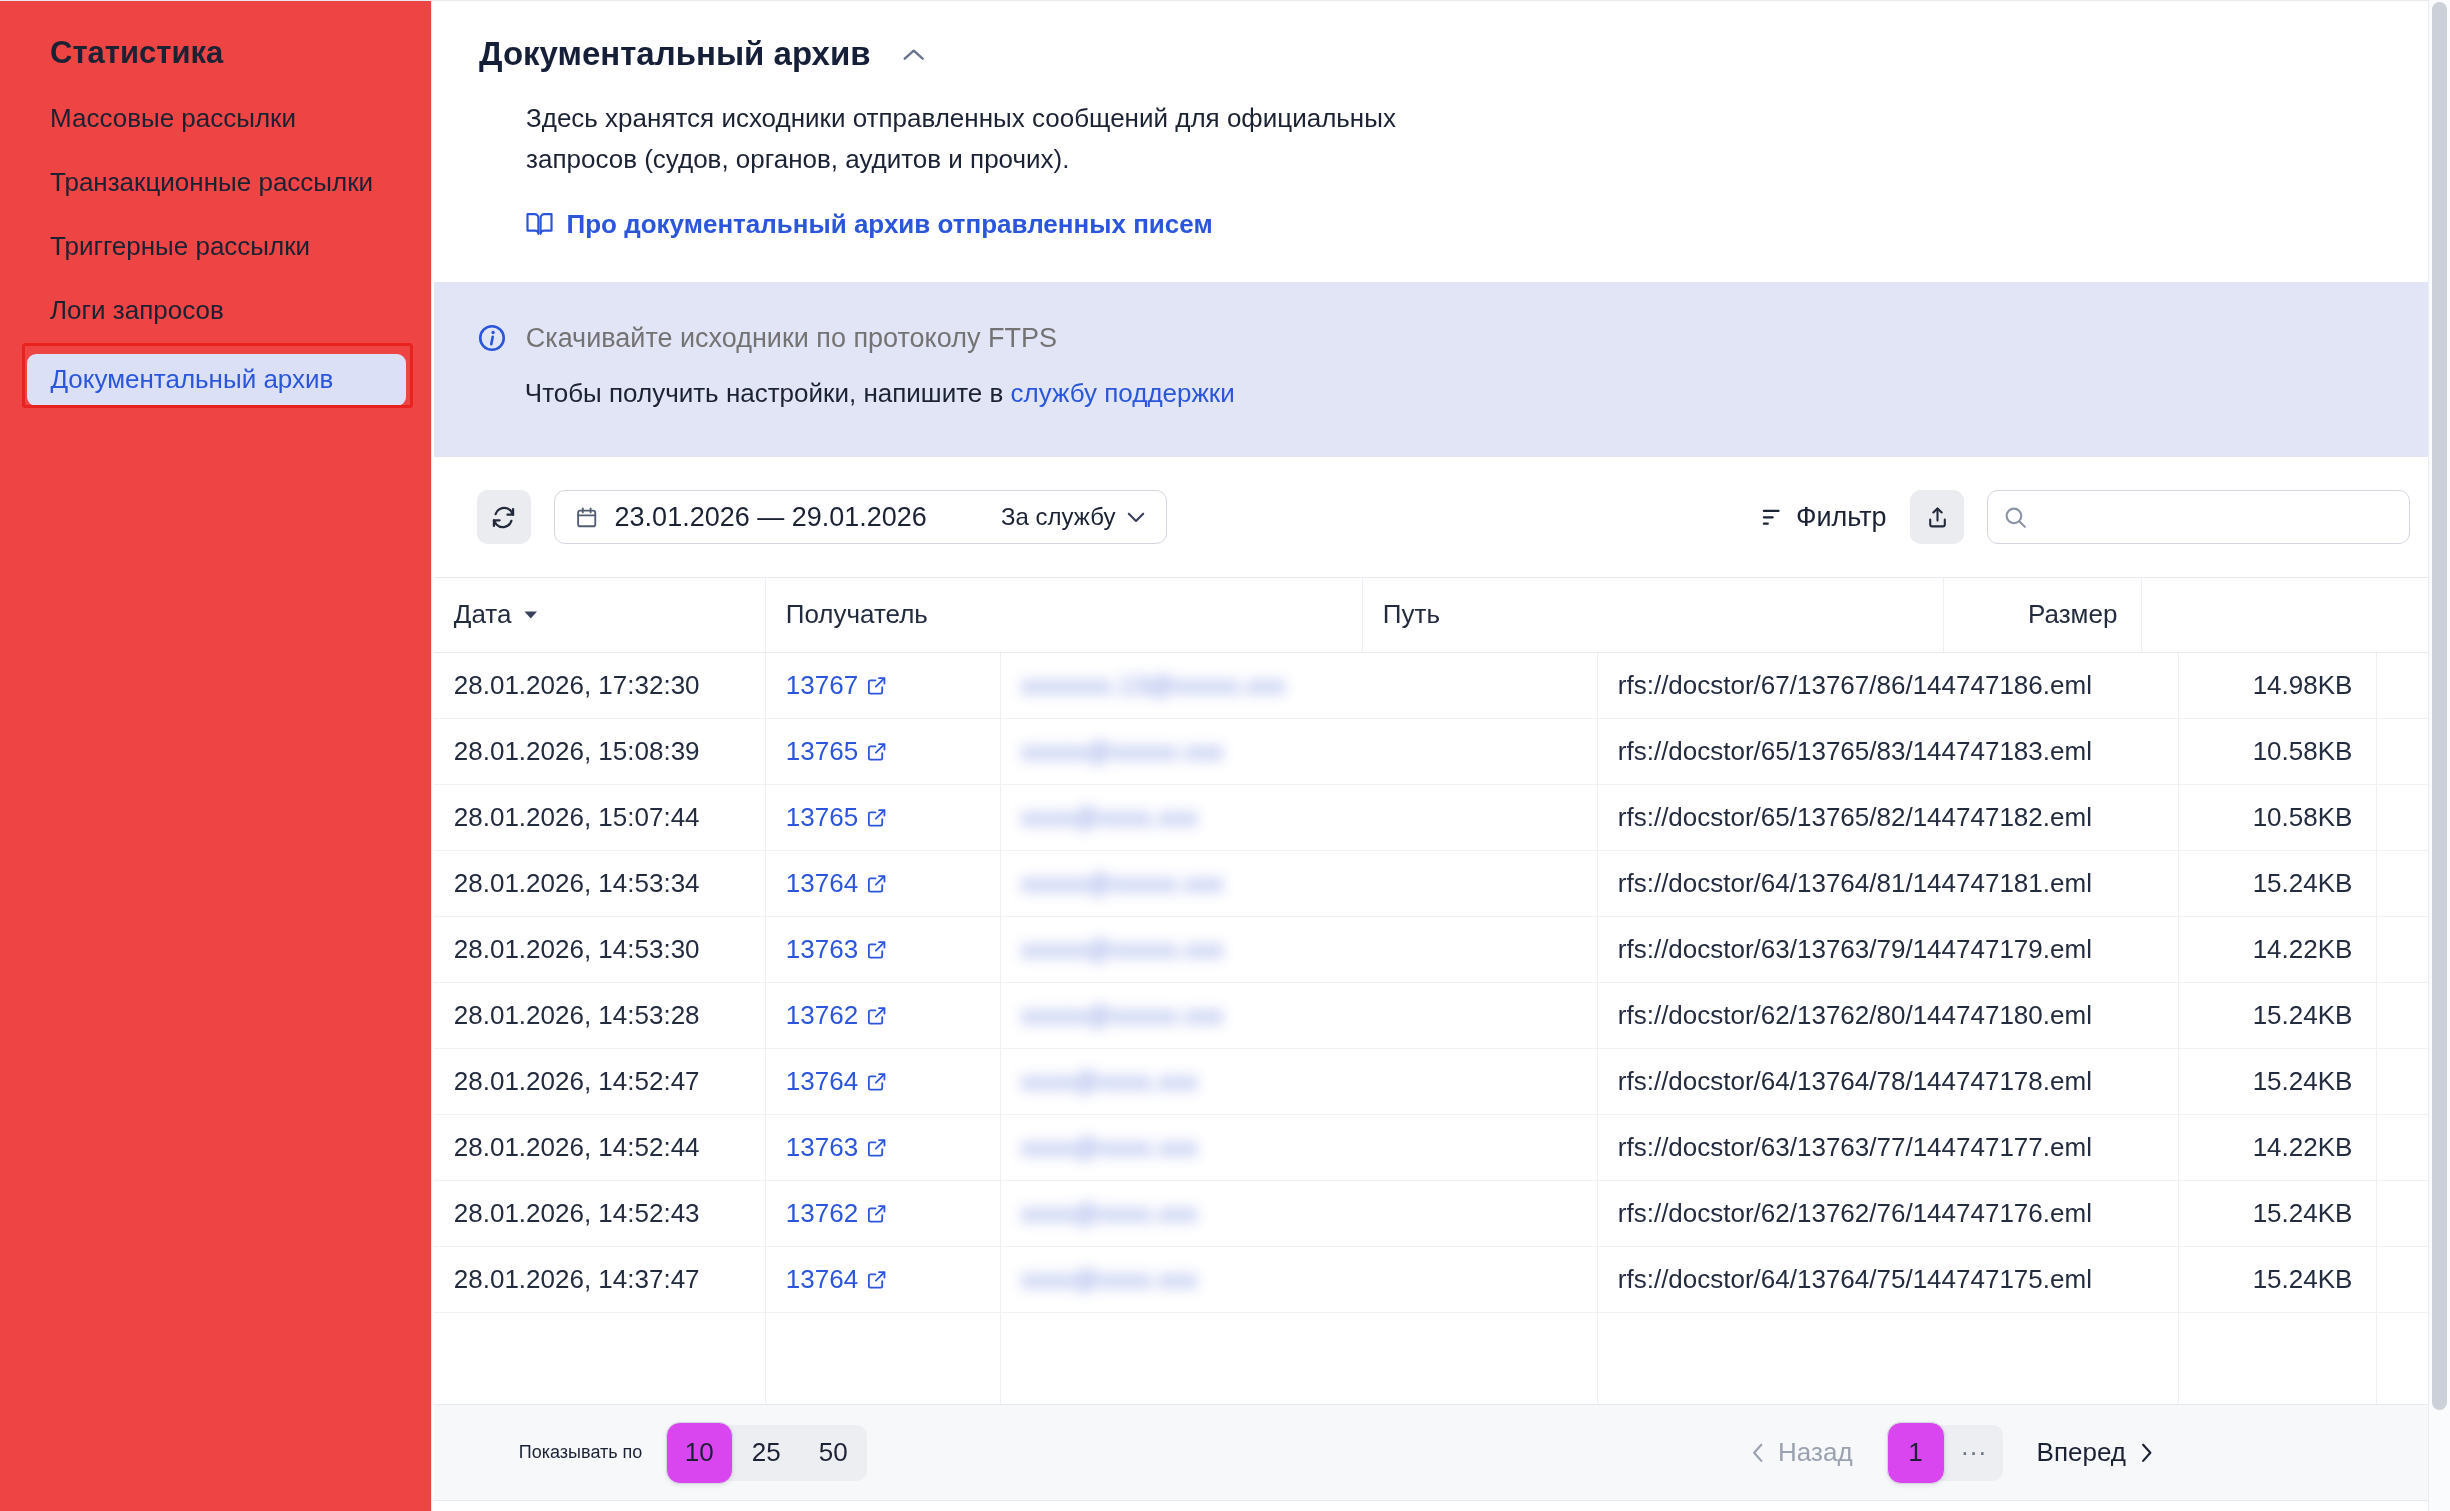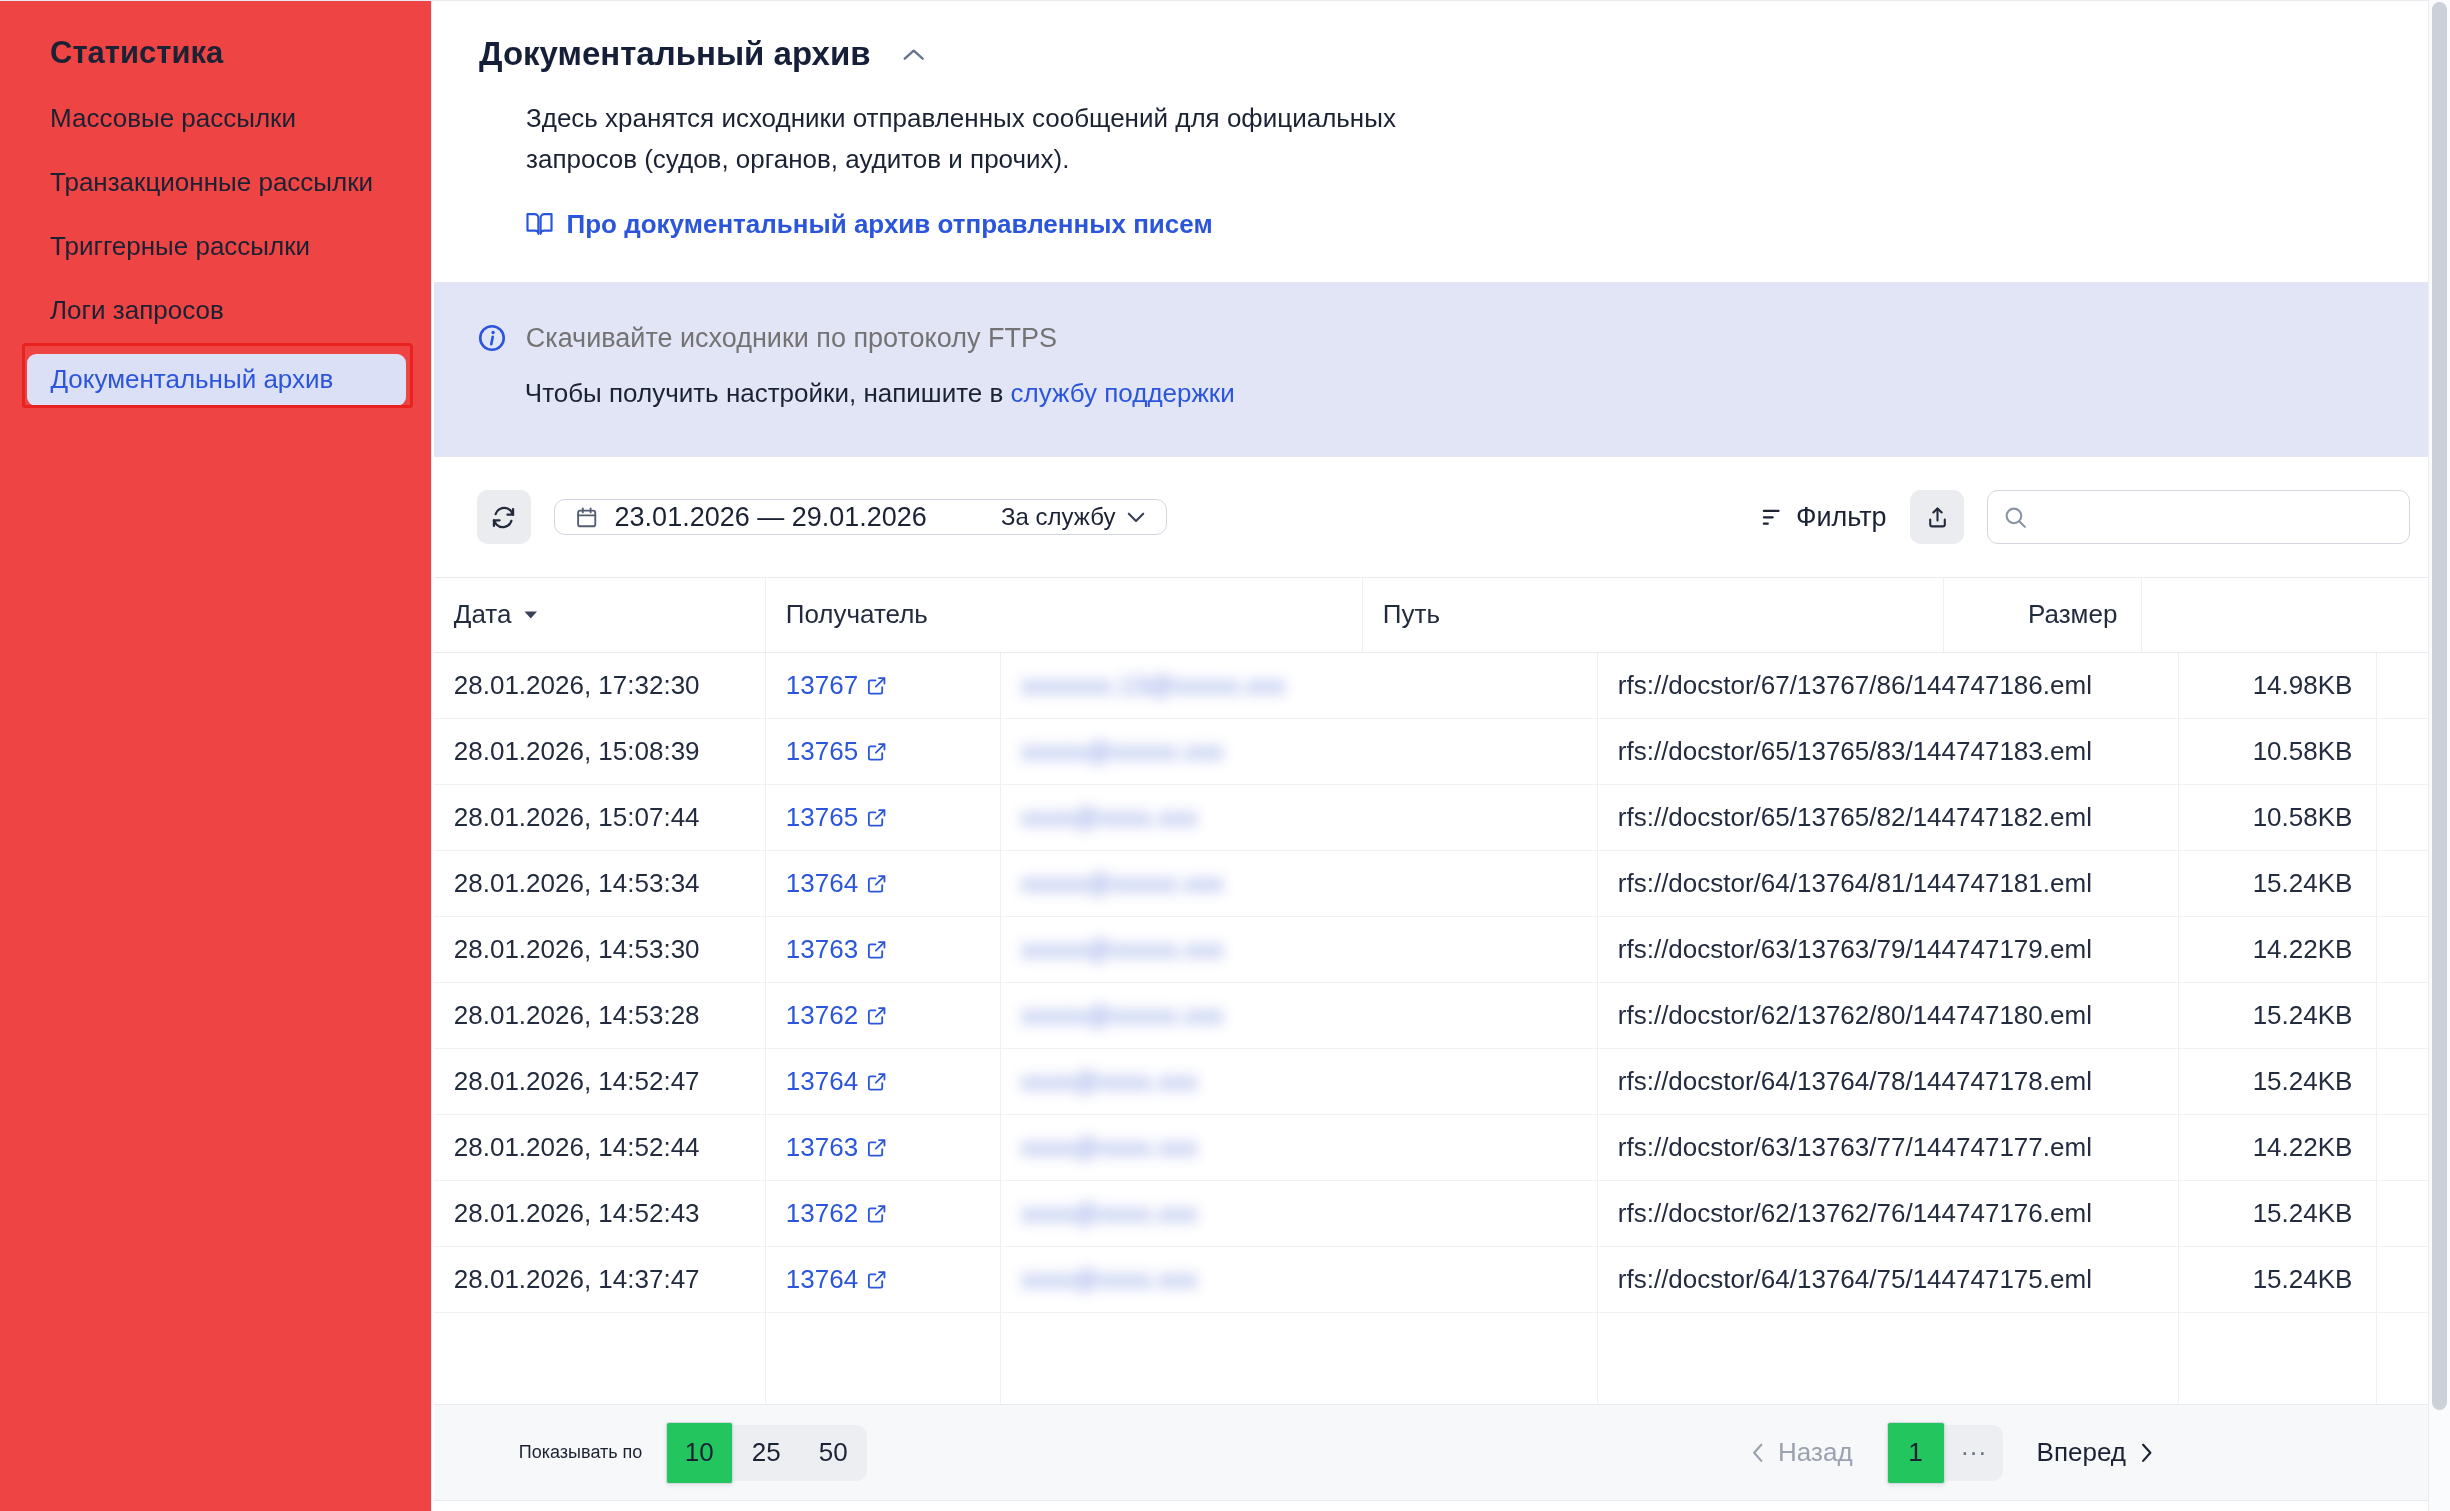"23.01.2026 — 29.01.2026" .date-control { height: 36px -> 54px }
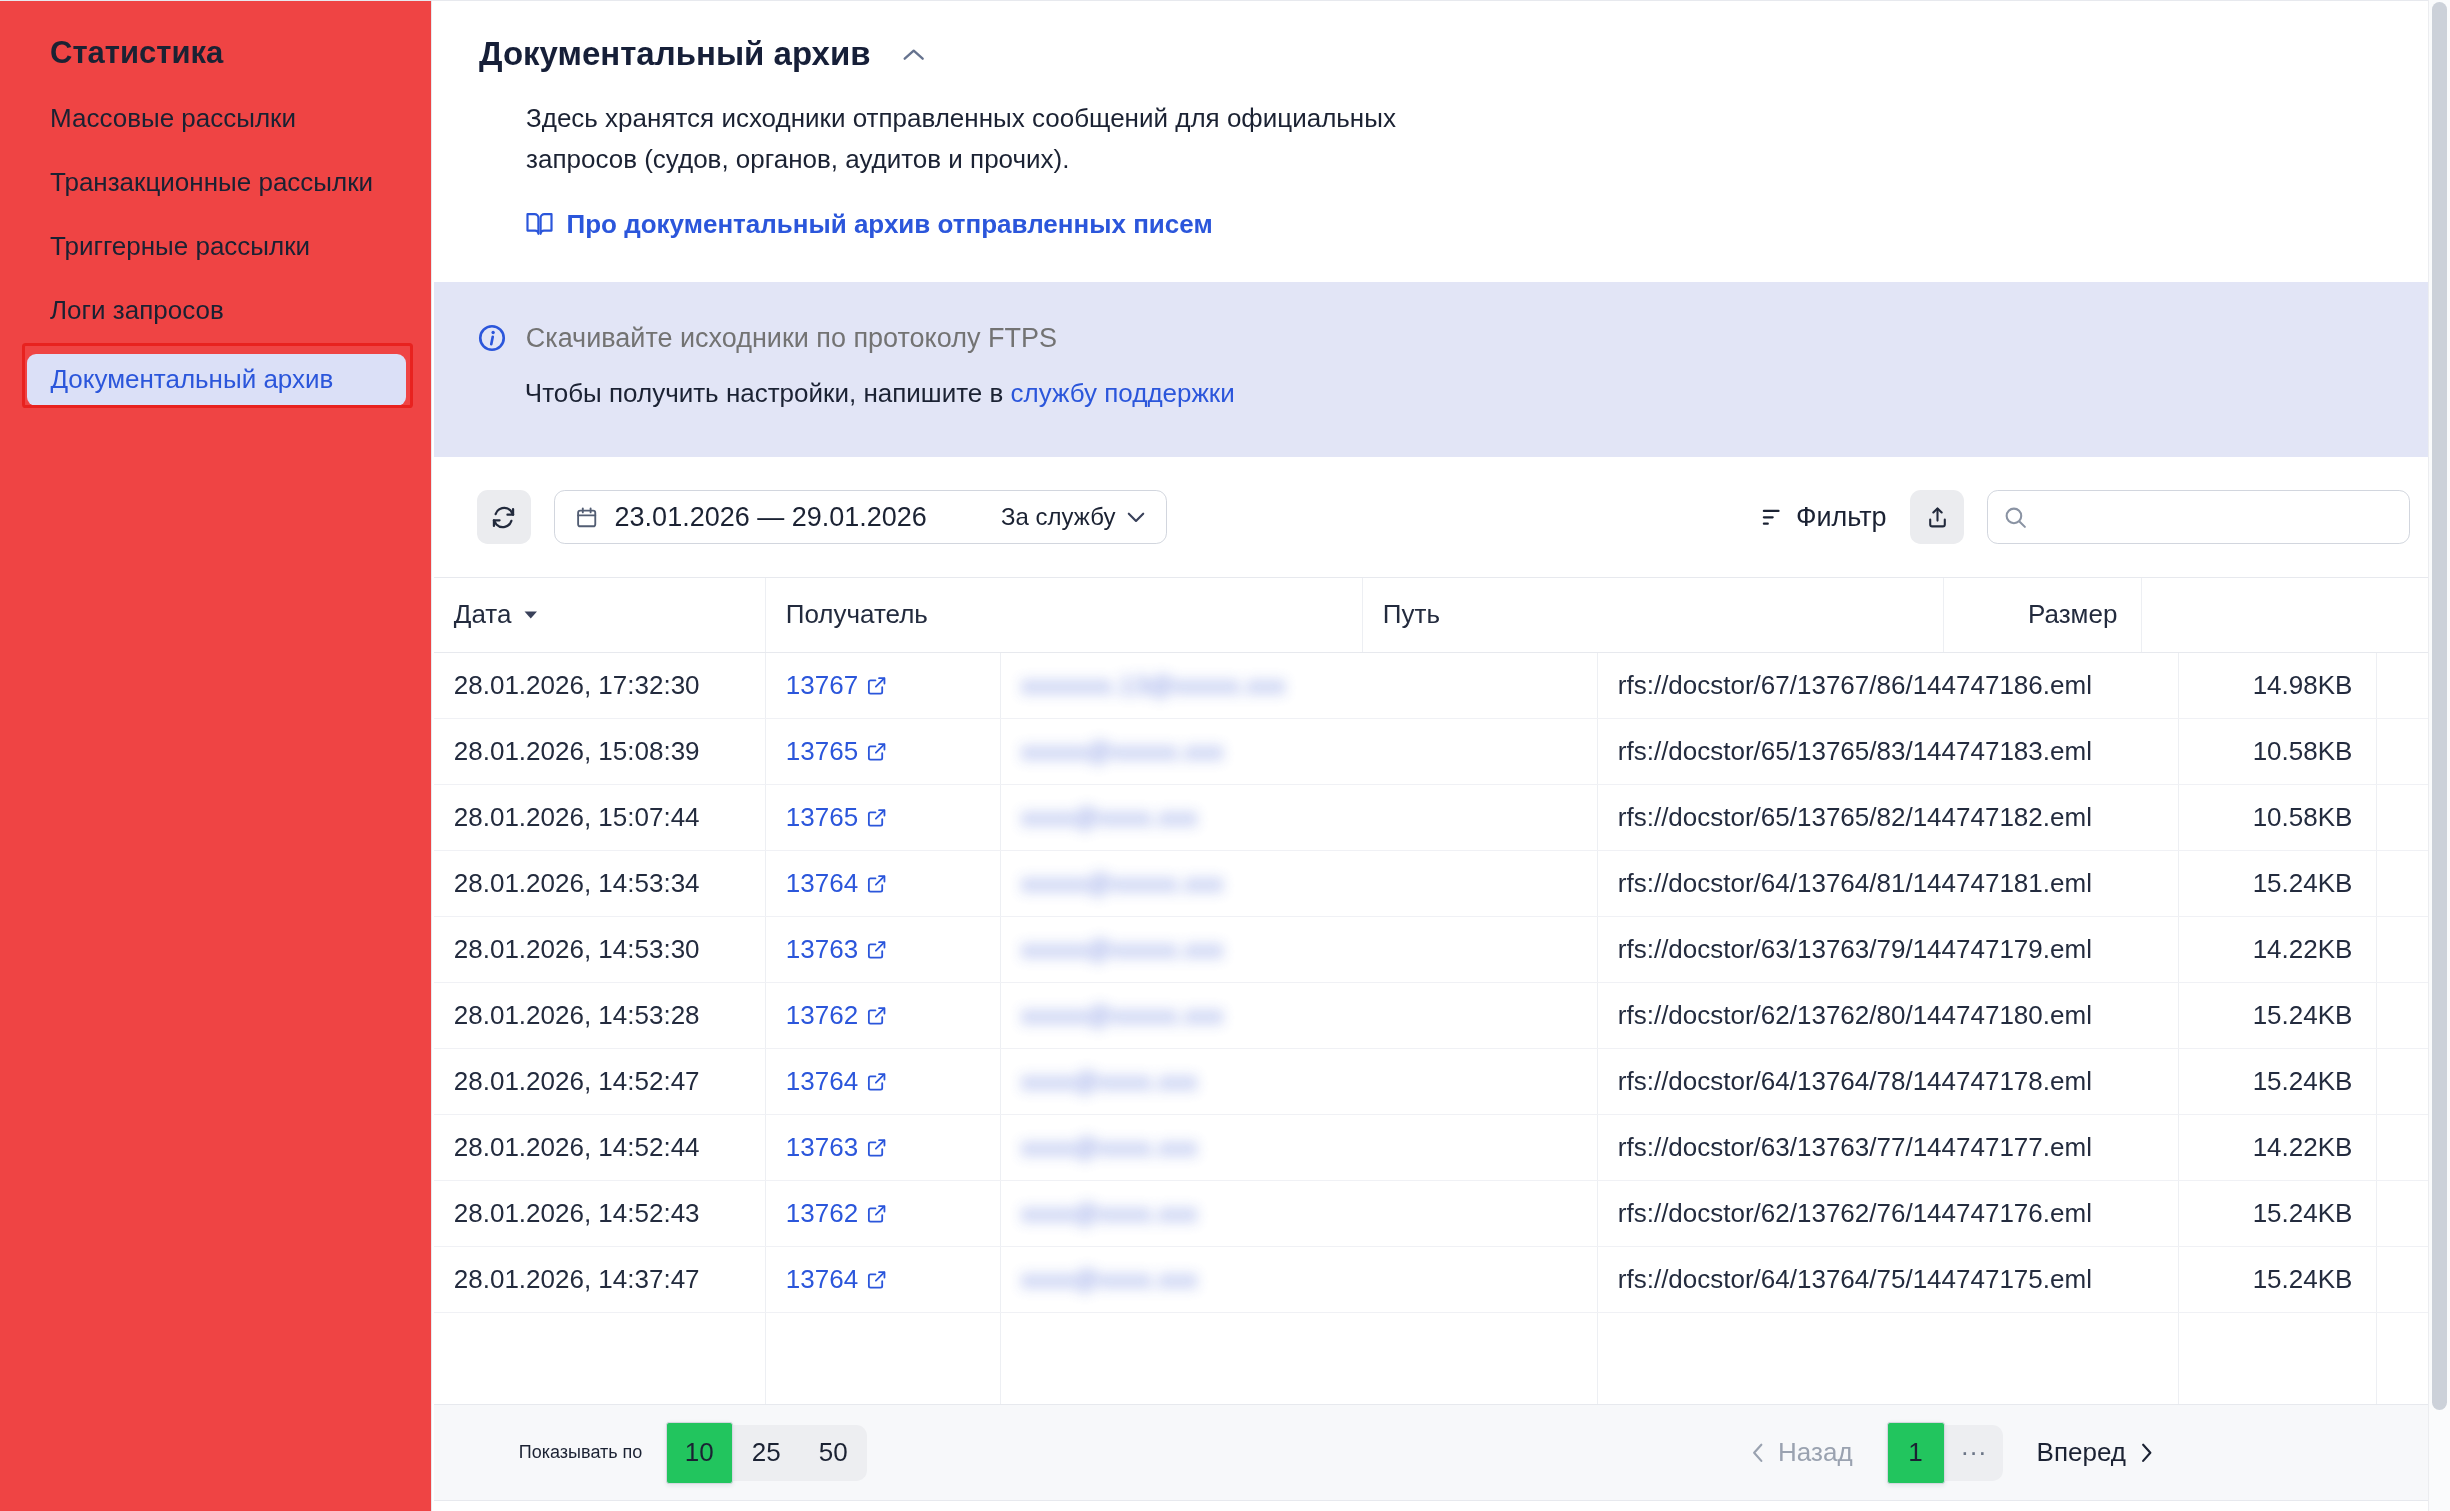"10" .seg.active { background: #22c55e -> #d946ef; border-radius: 3px -> 14px }
